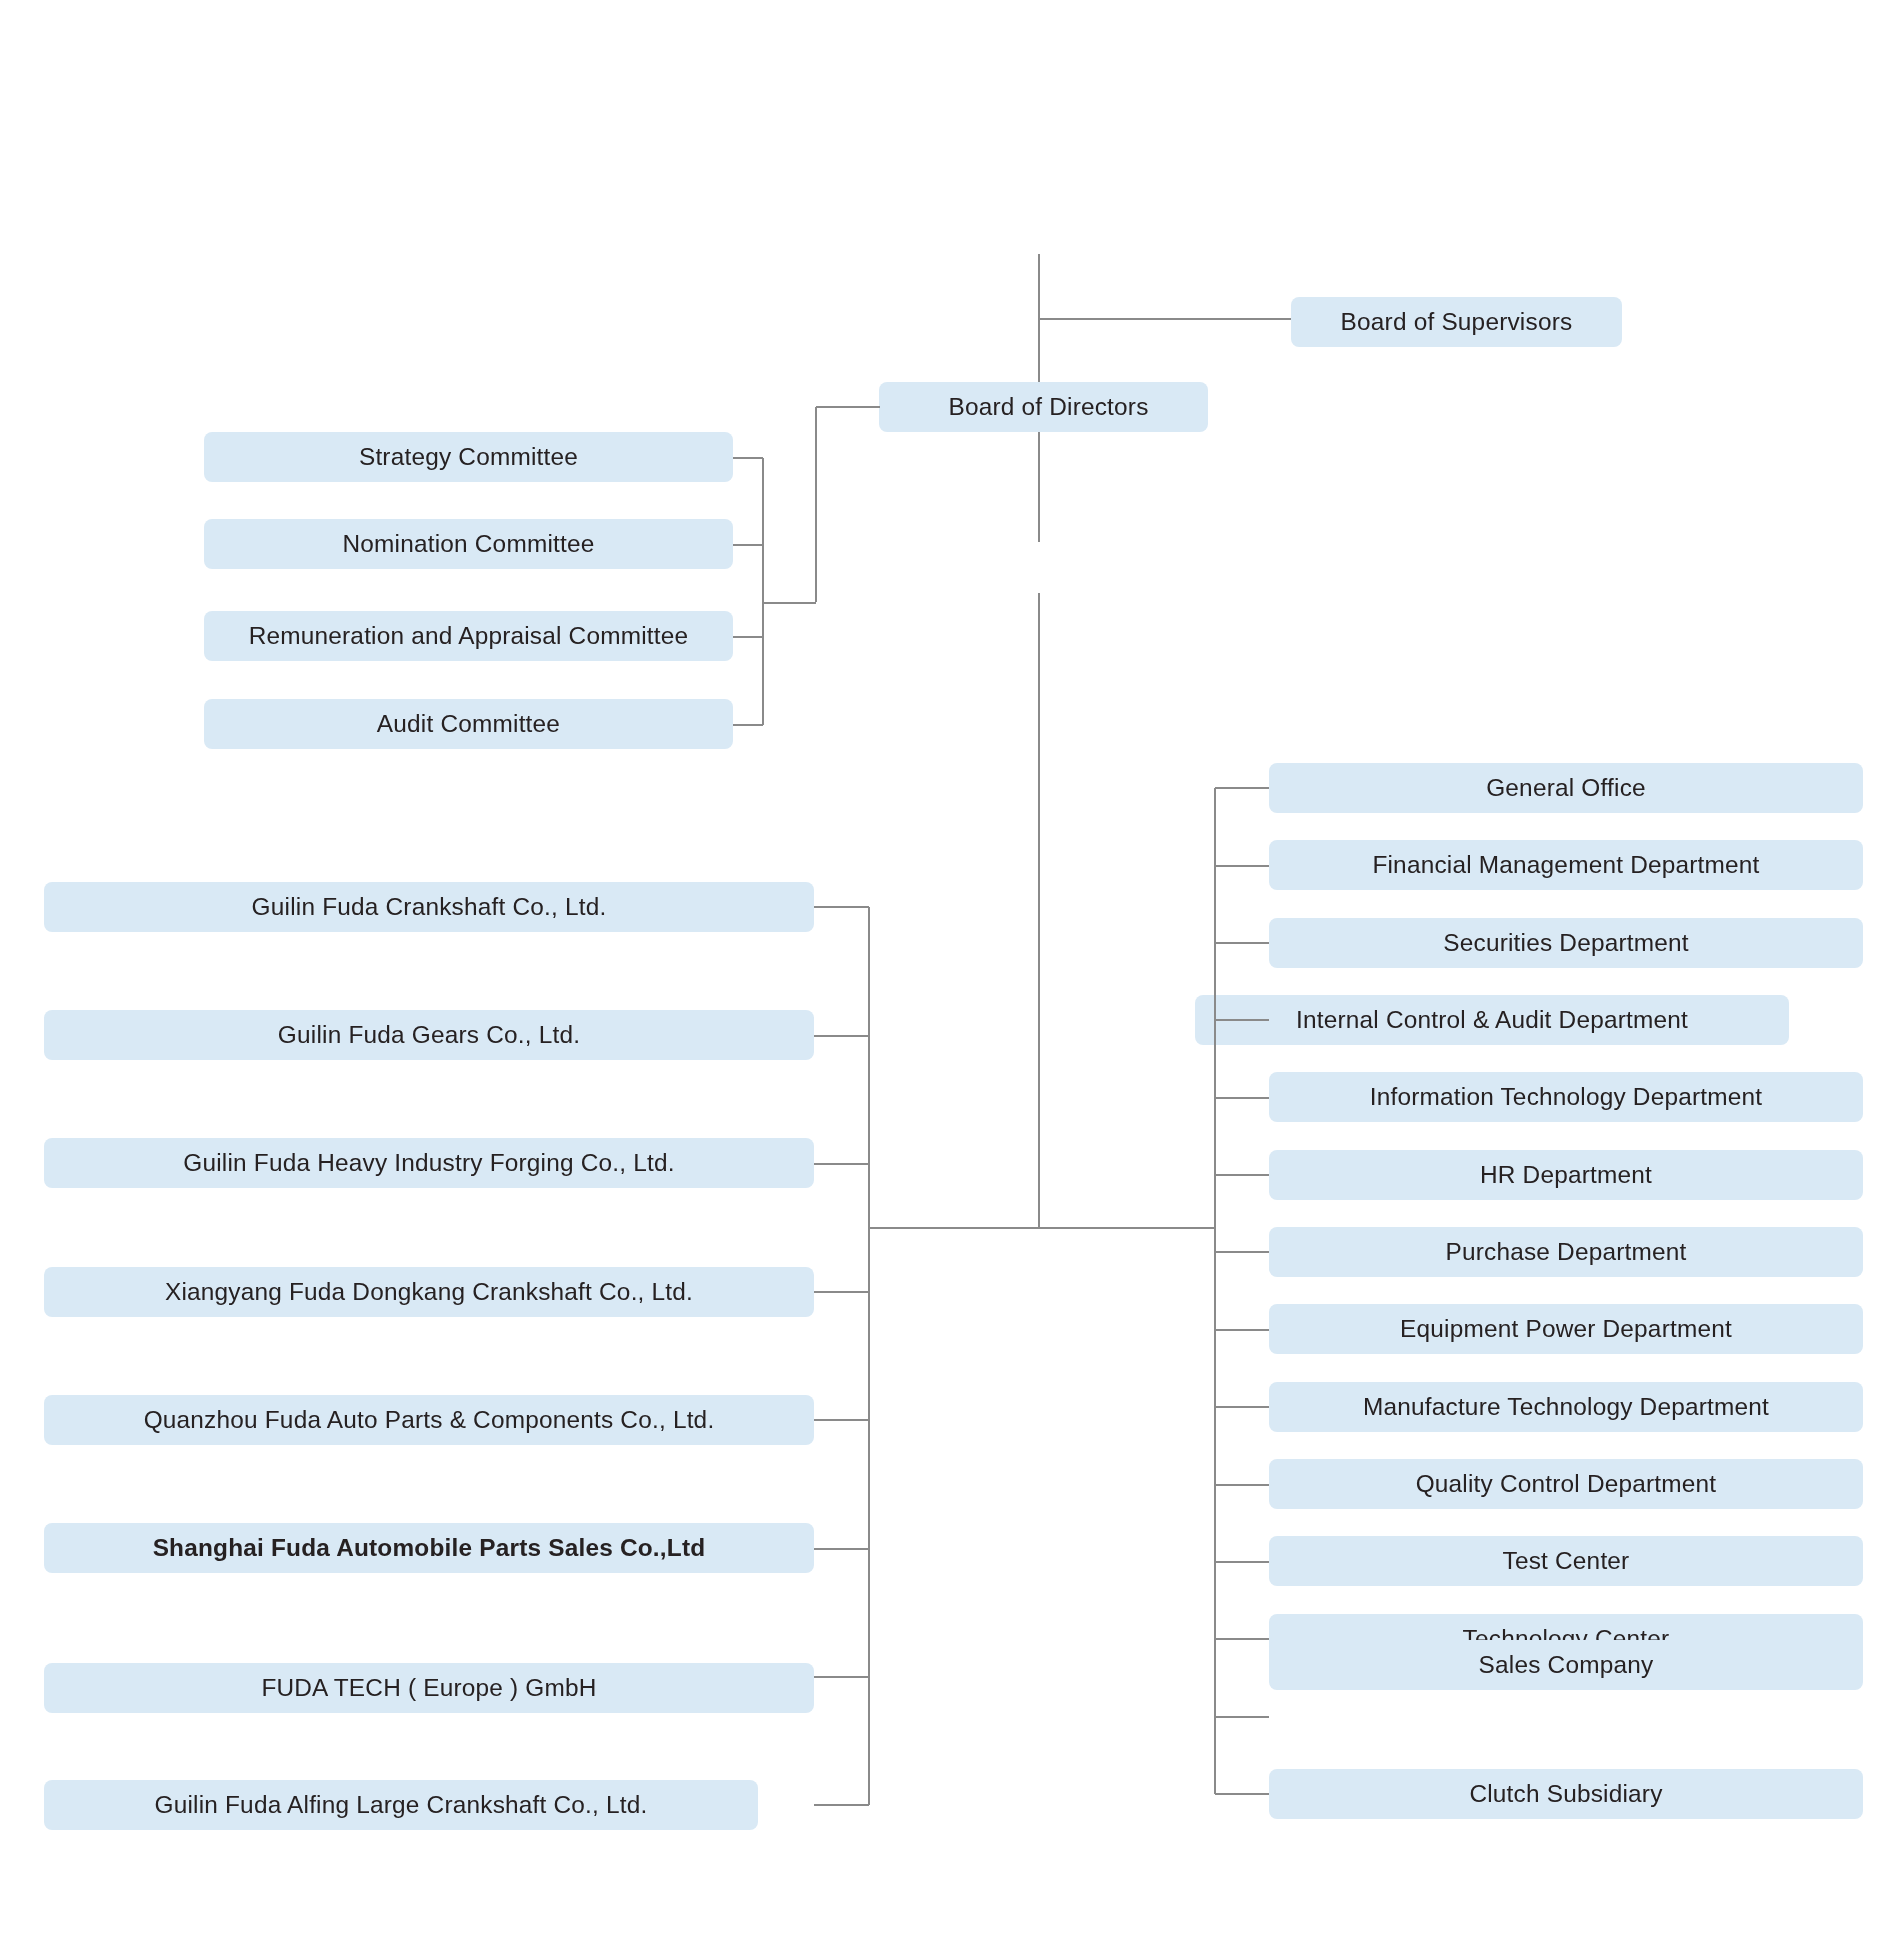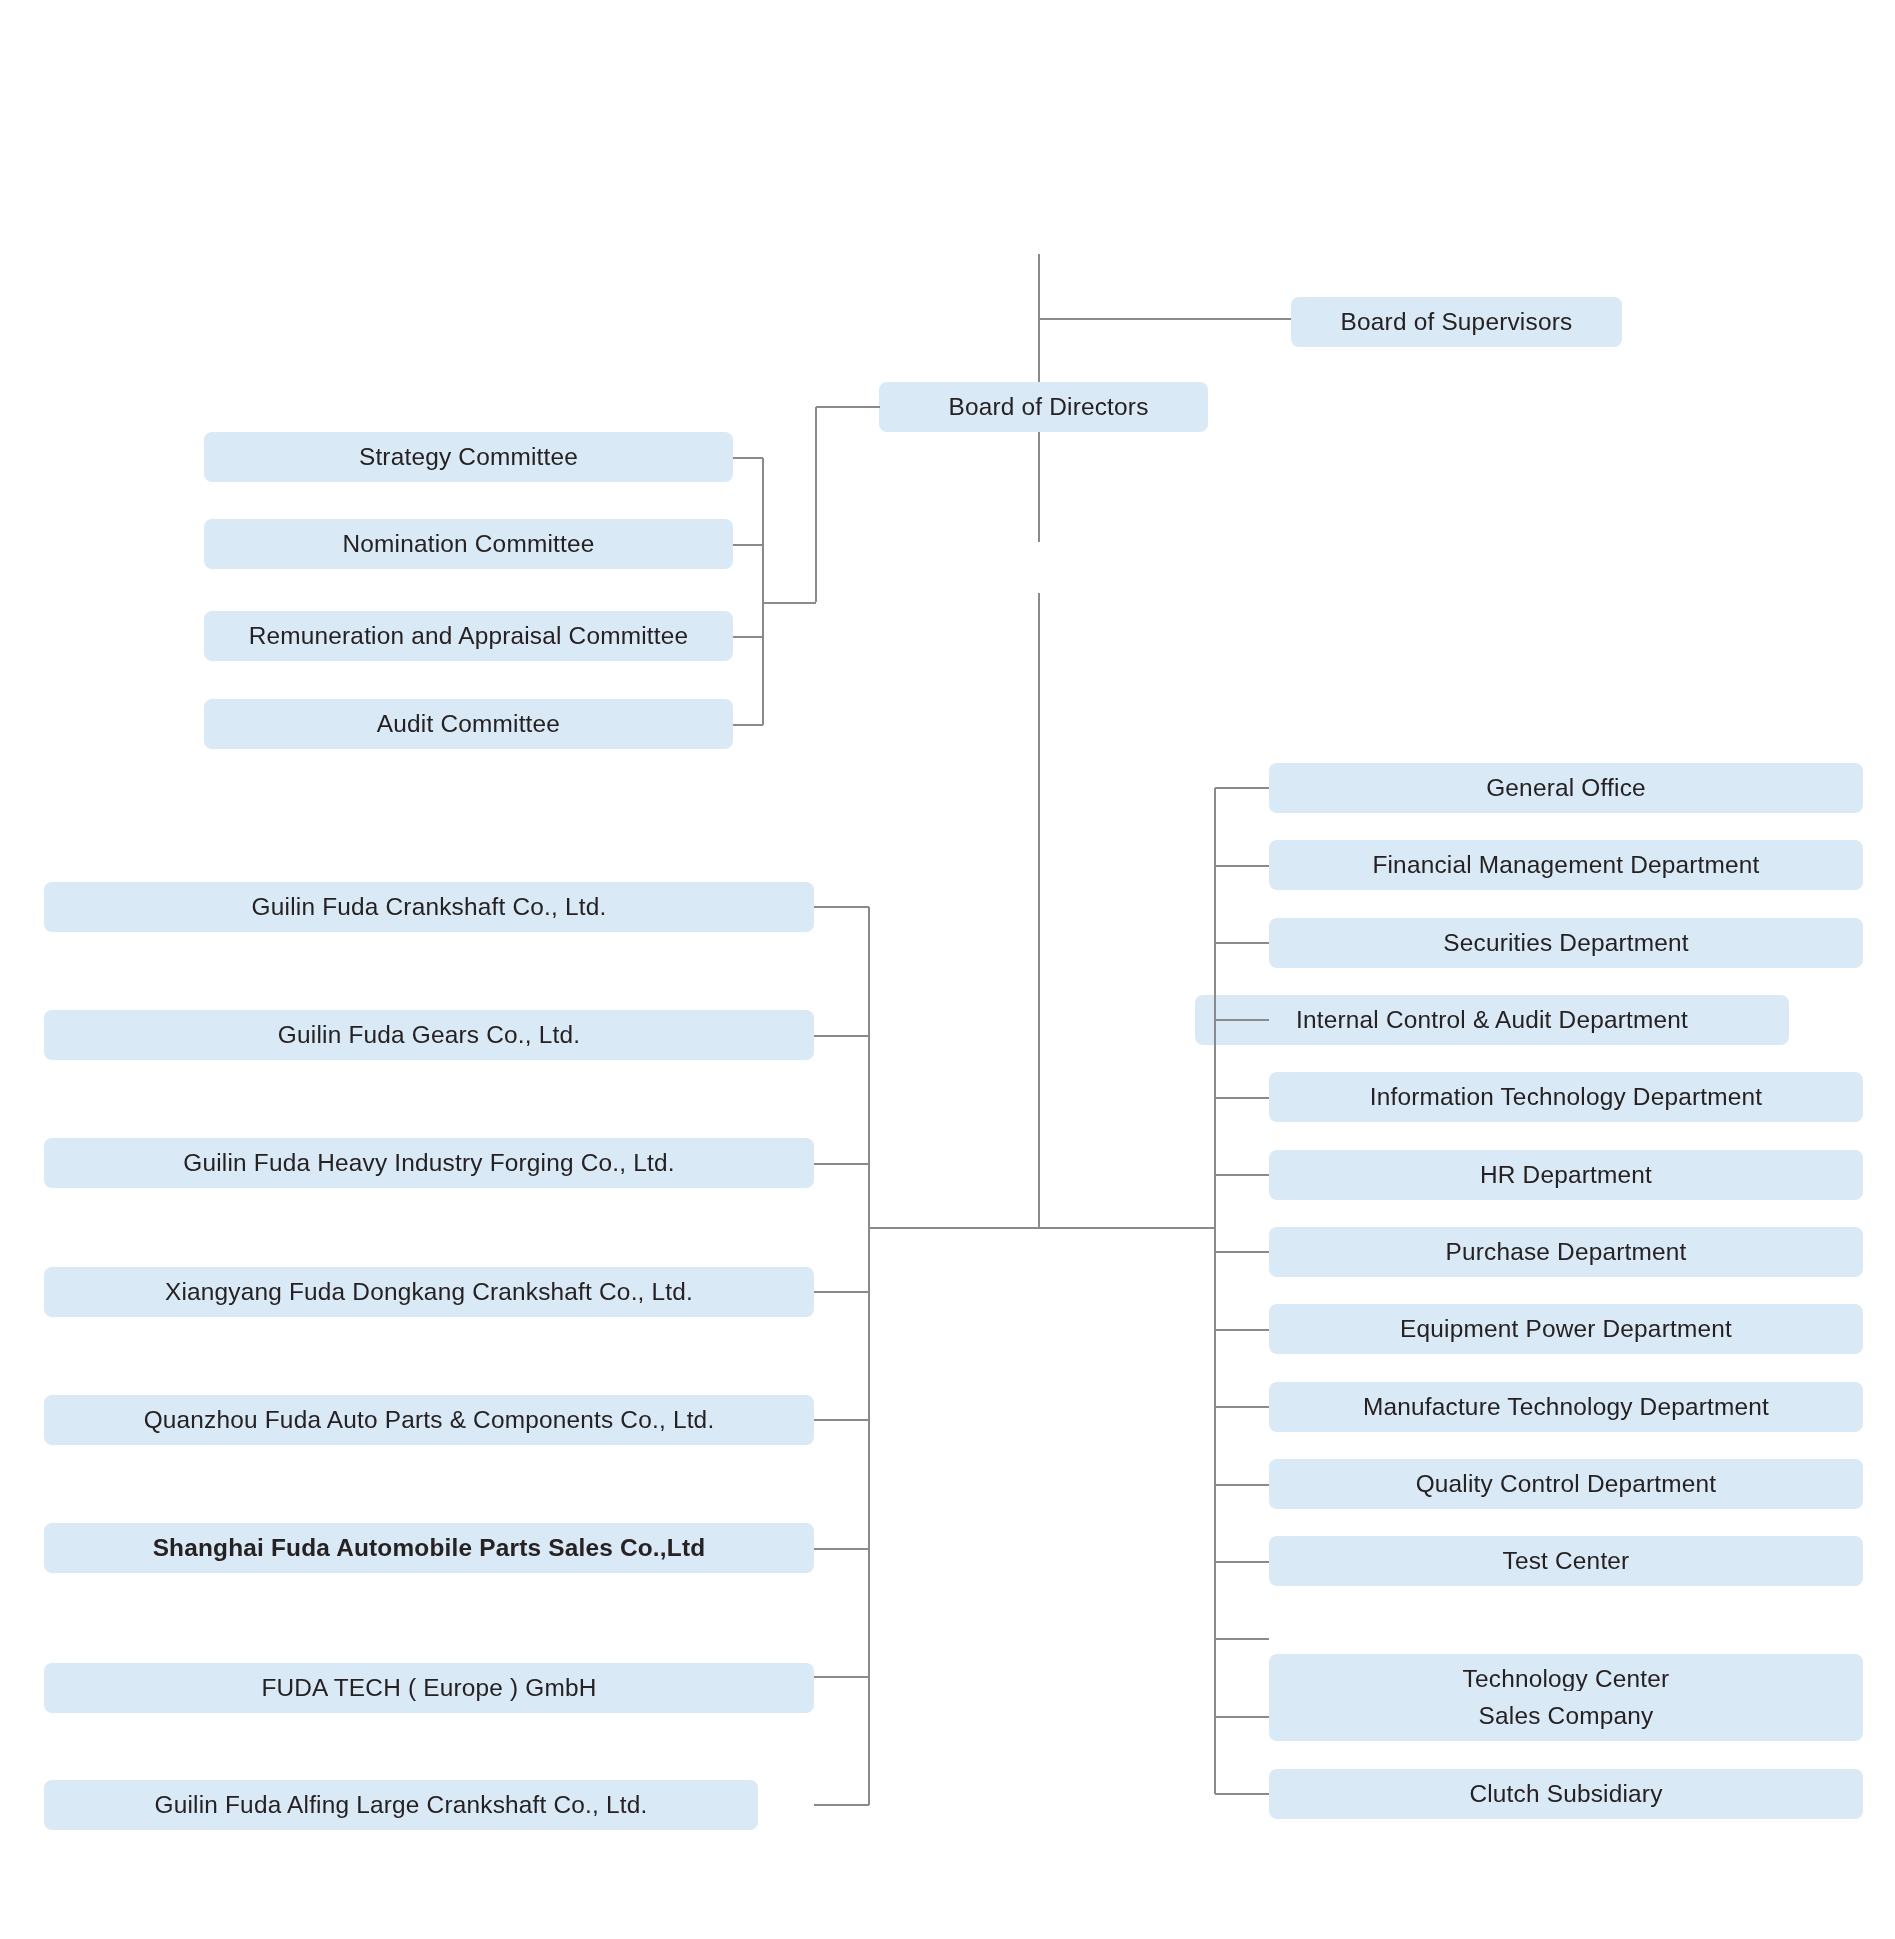"Technology Center" div.node { margin-top: 40px -> none }
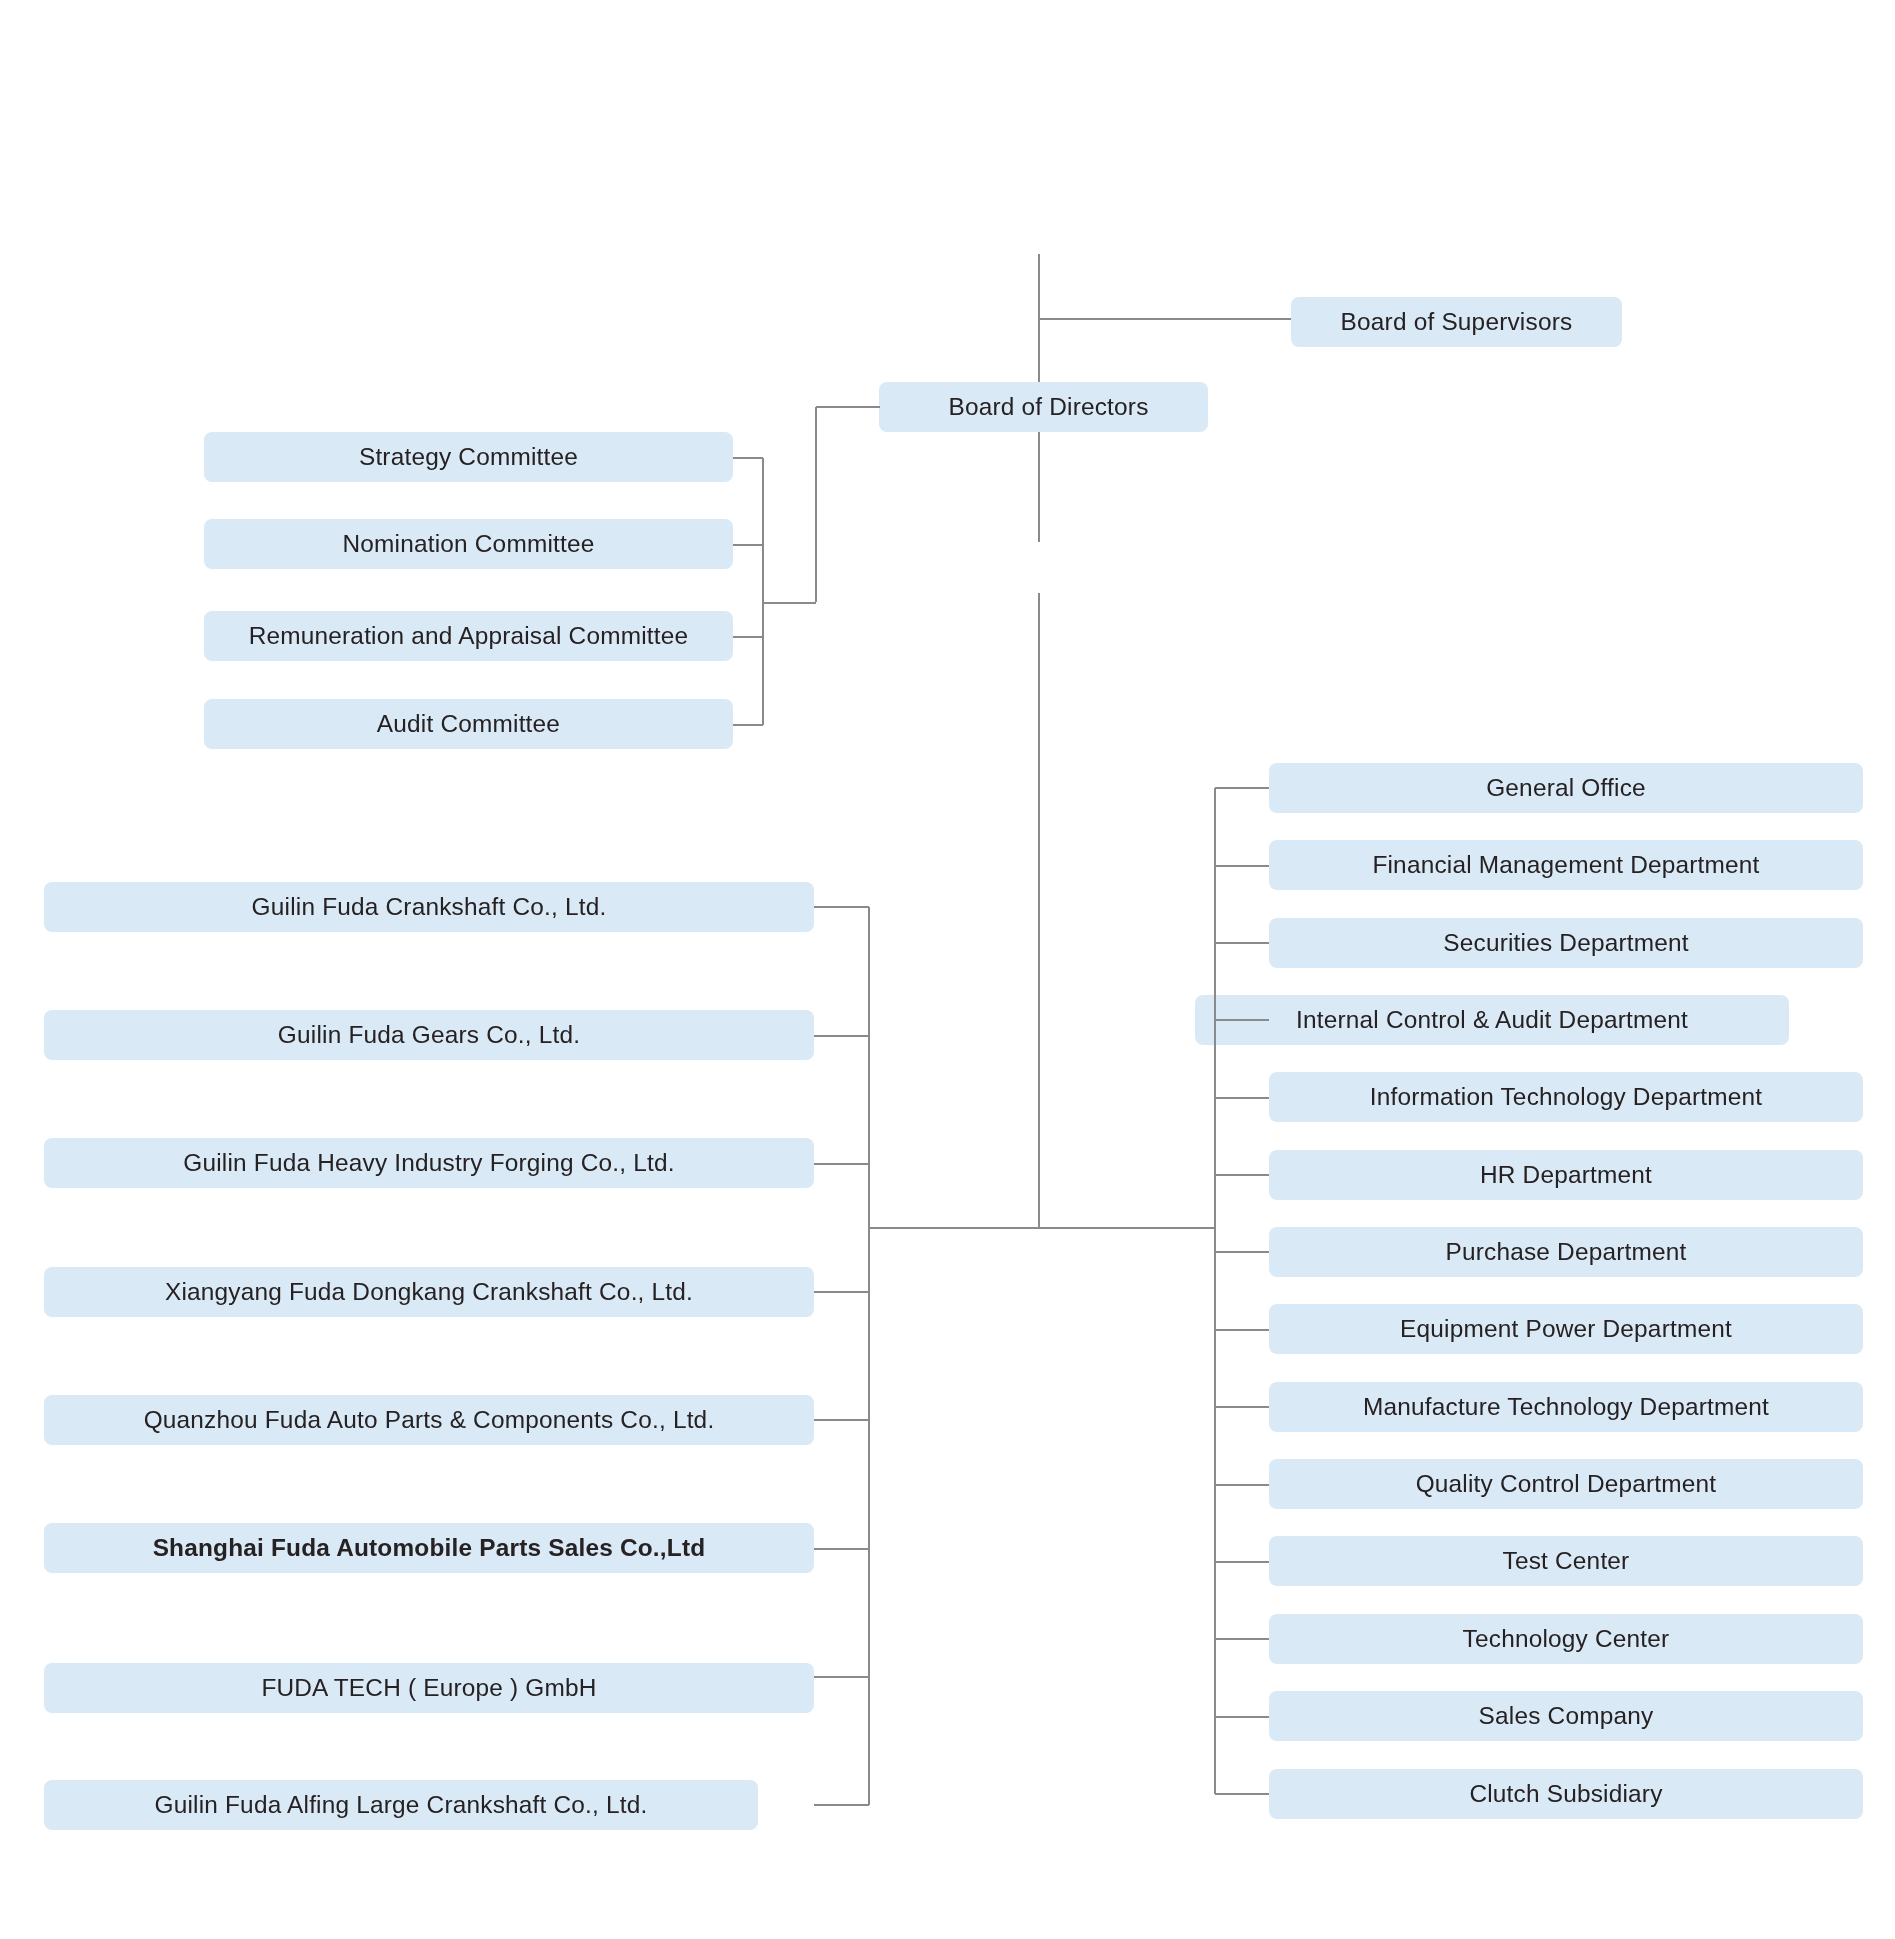"Sales Company" div.node { top: 1691px -> 1640px }
